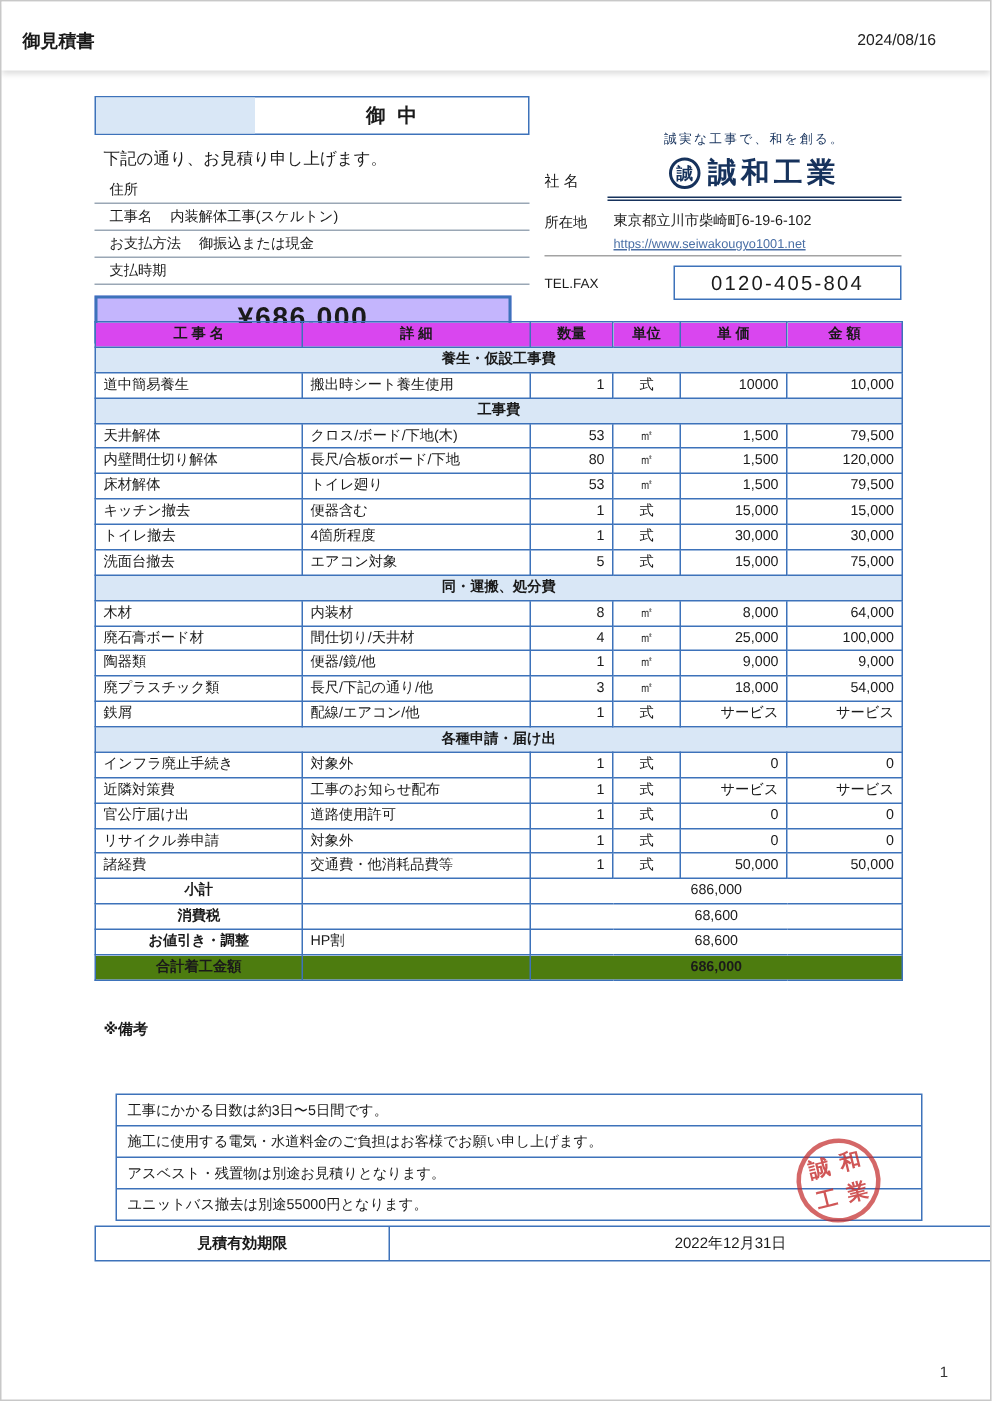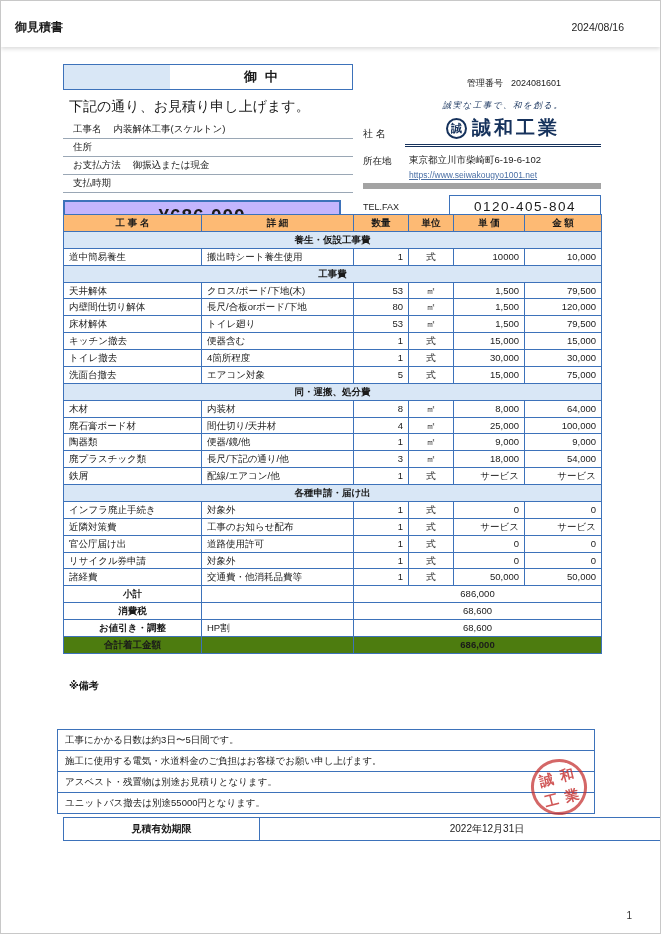"管理番号 2024081601" div.control-row { html: <div> <span>管理番号</span><span>2024081601</span> </div> -> none }
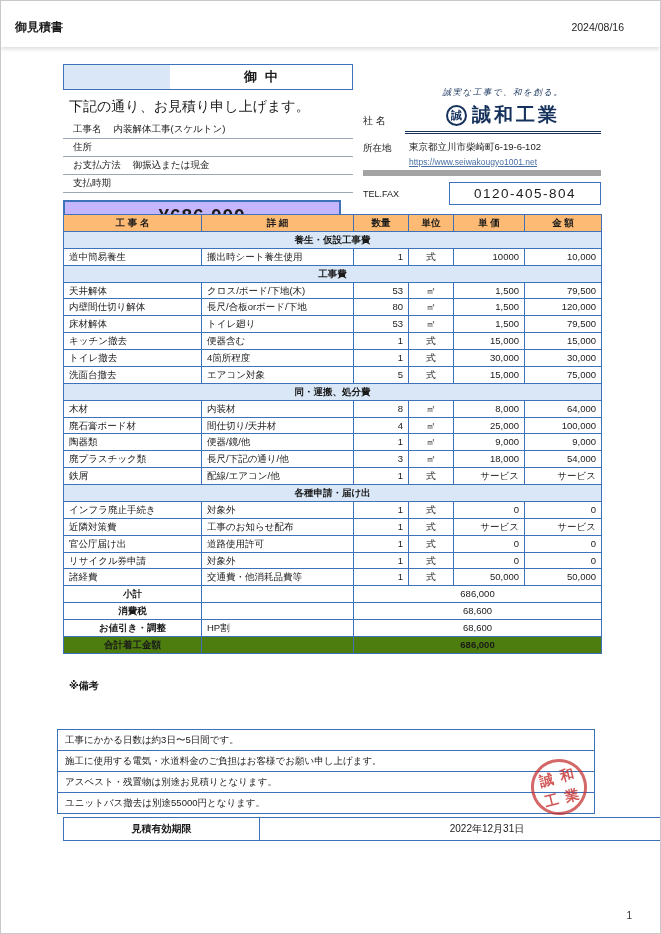"誠実な工事で、和を創る。" .slogan { font-style: italic -> none }
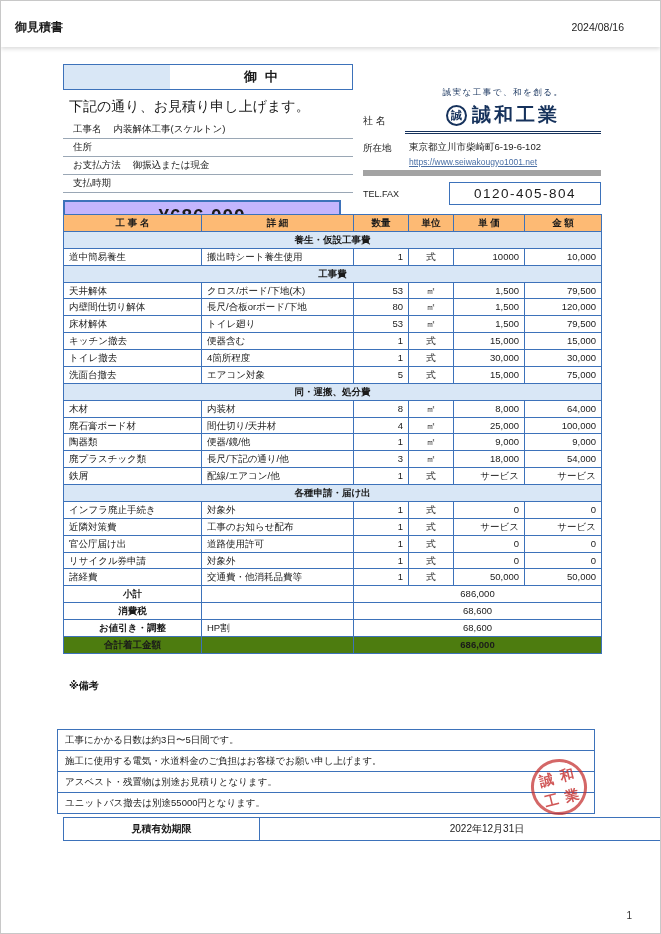"下記の通り、お見積り申し上げます。" .intro { font-size: 14px -> 11px }
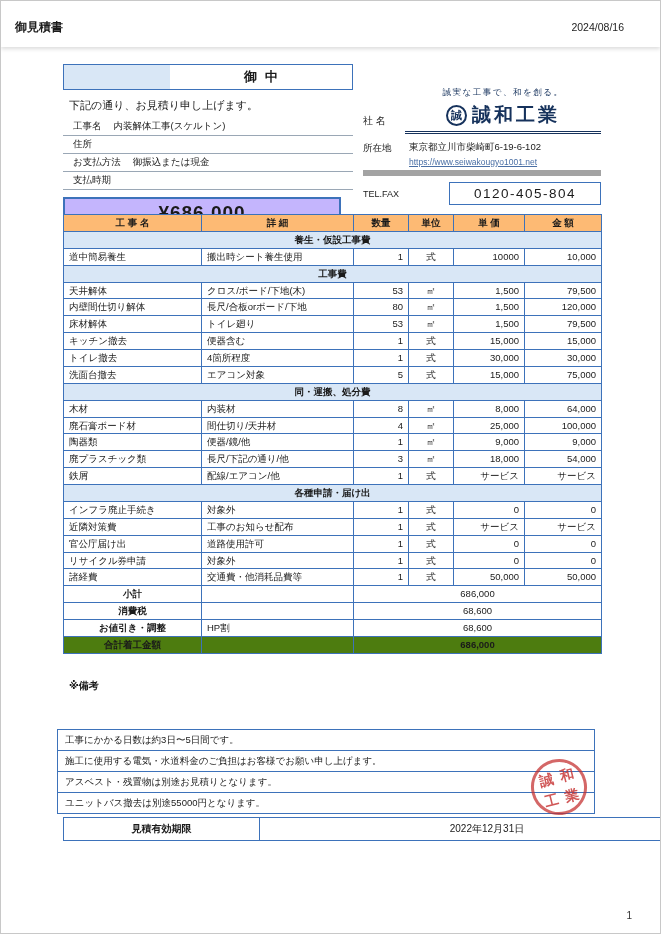"工事名" div.field-row { order: before "住所" -> after "住所" }
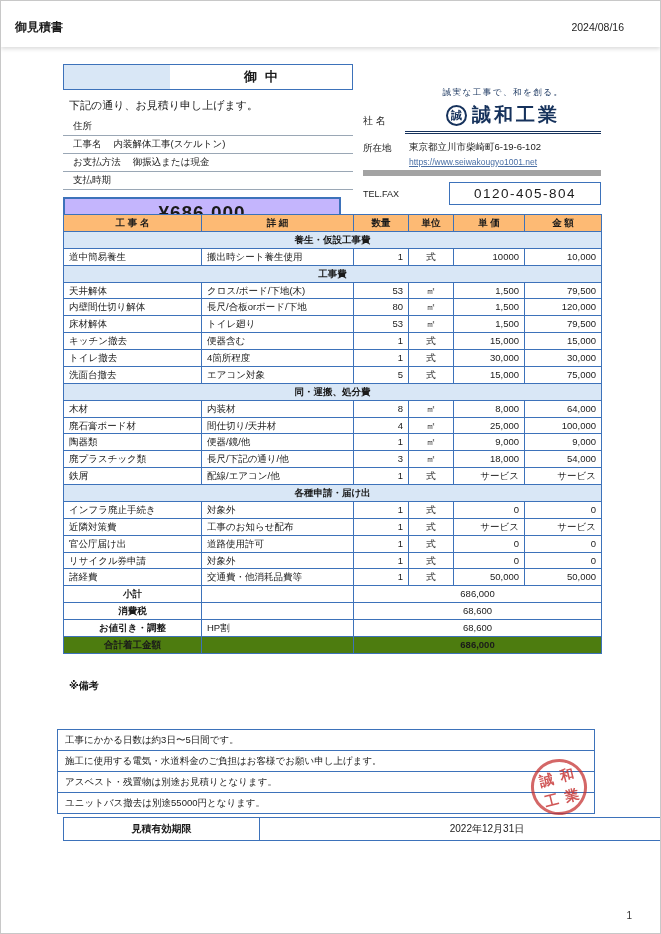"所在地" .addr-block { border-bottom: 6px solid #a3a3a3 -> 1px solid #a3a3a3 }
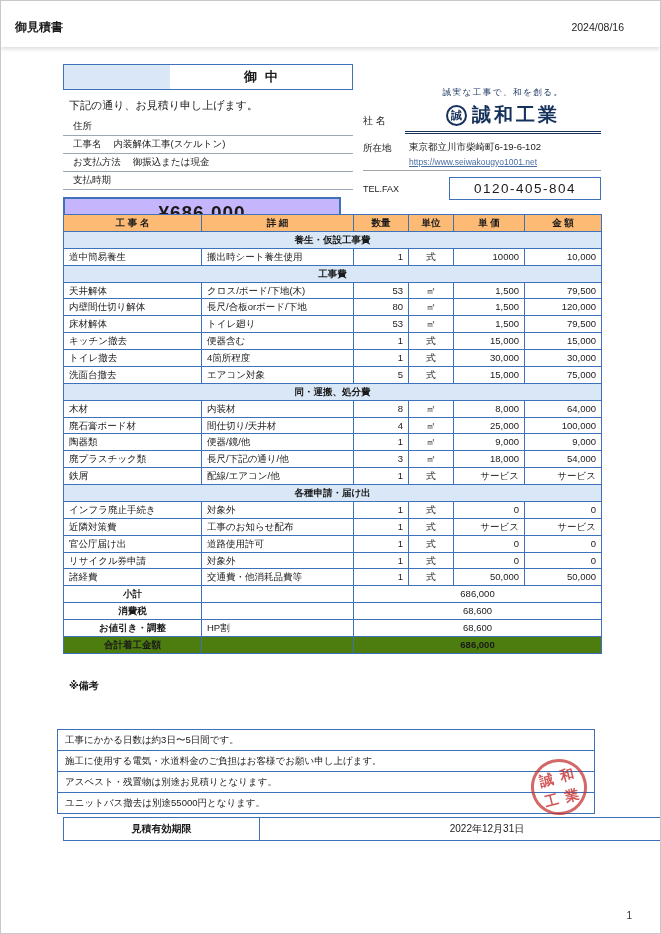"工 事 名" .estimate-table thead th { background: #fdba74 -> #d946ef }
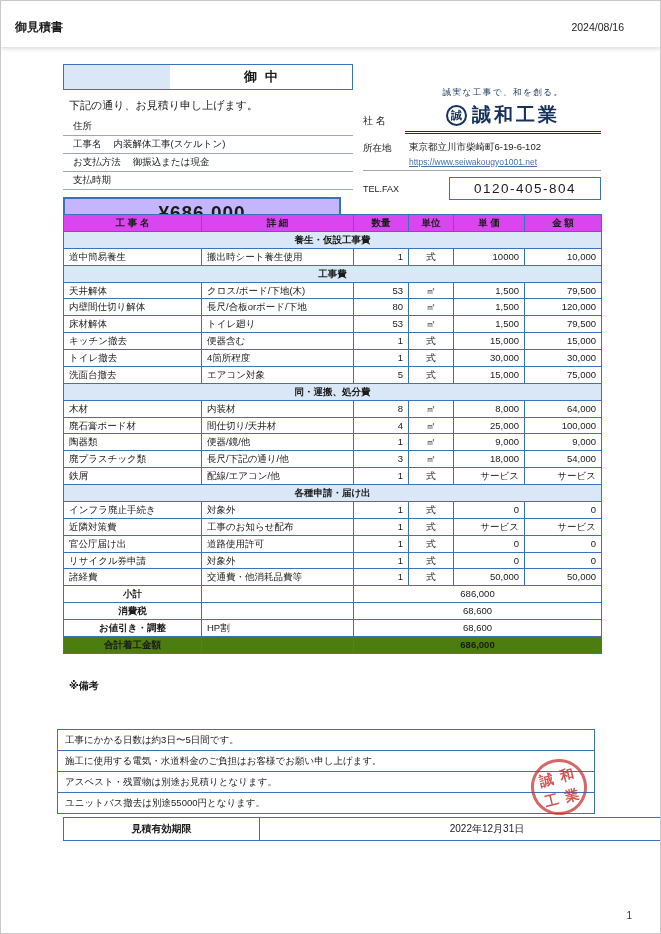"工事にかかる日数は約3日〜5日間です。" .notes-box { left: 56px -> 76px }
